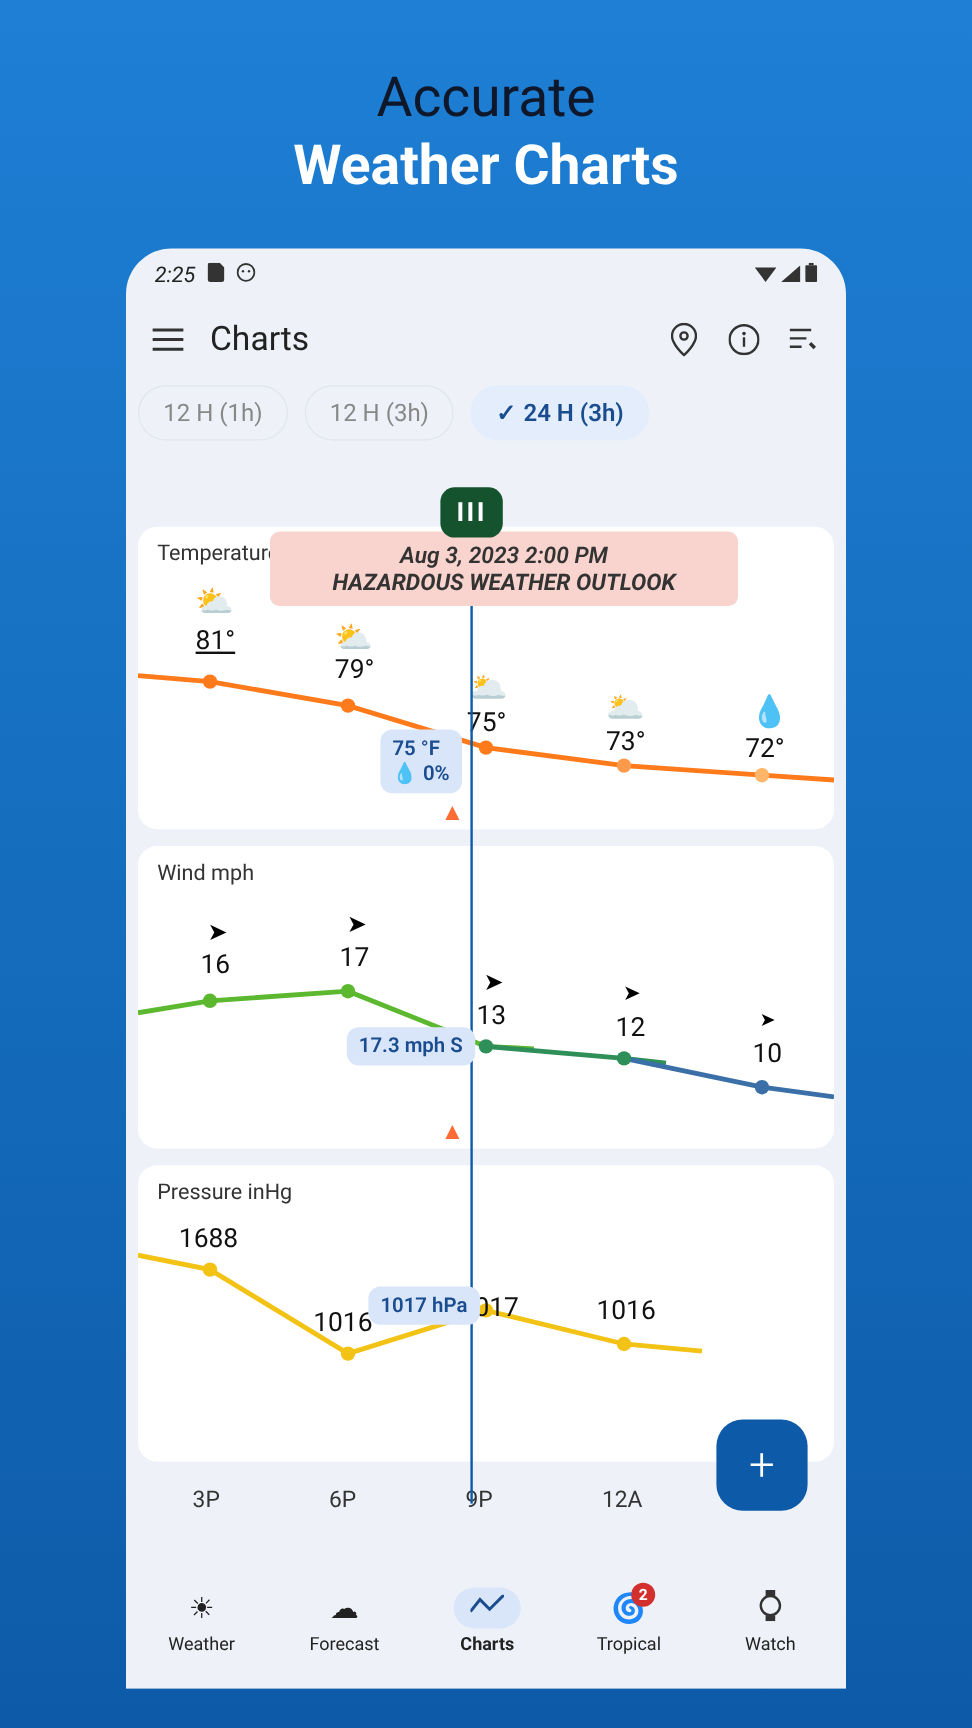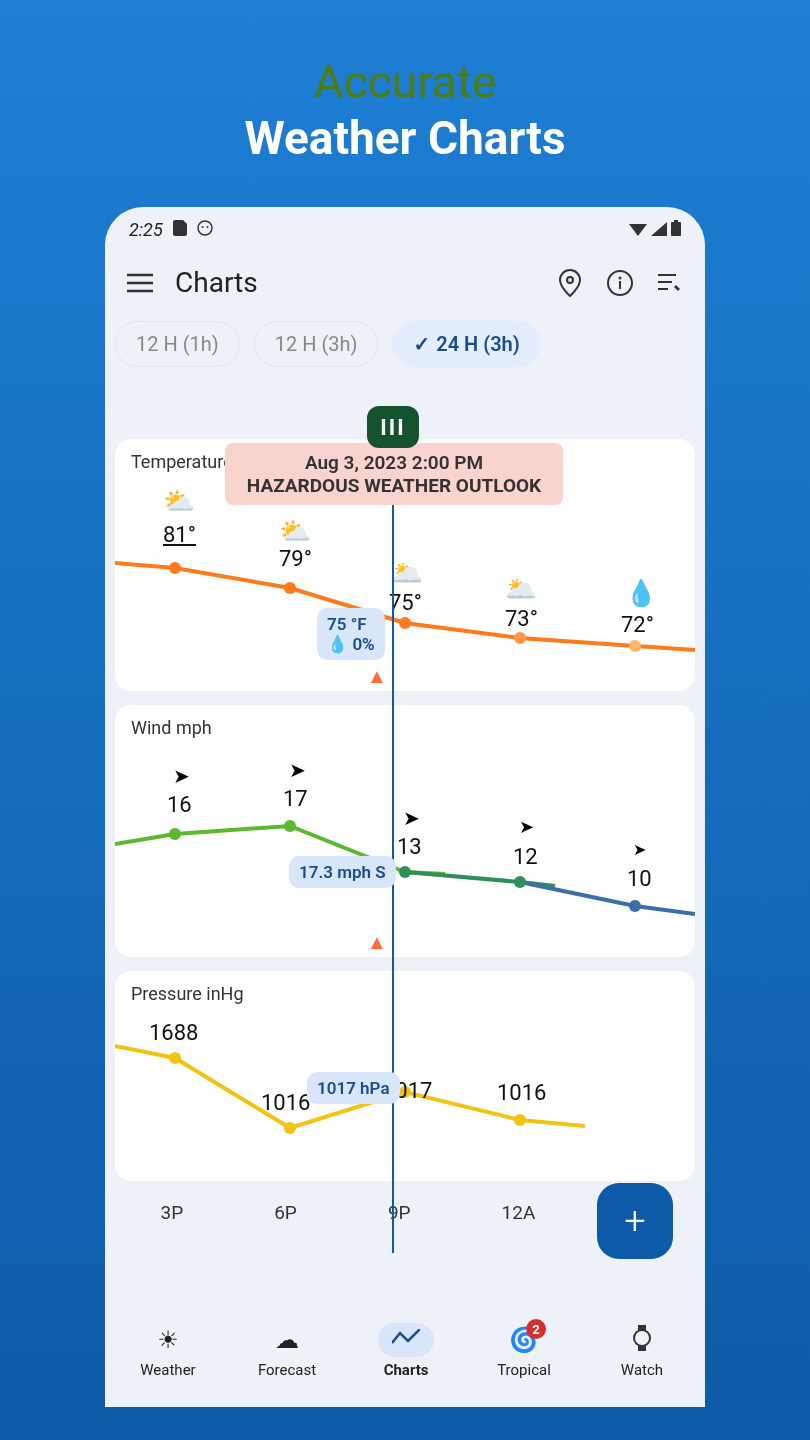"Accurate" .promo-title { color: #4d7c0f -> #0f172a }
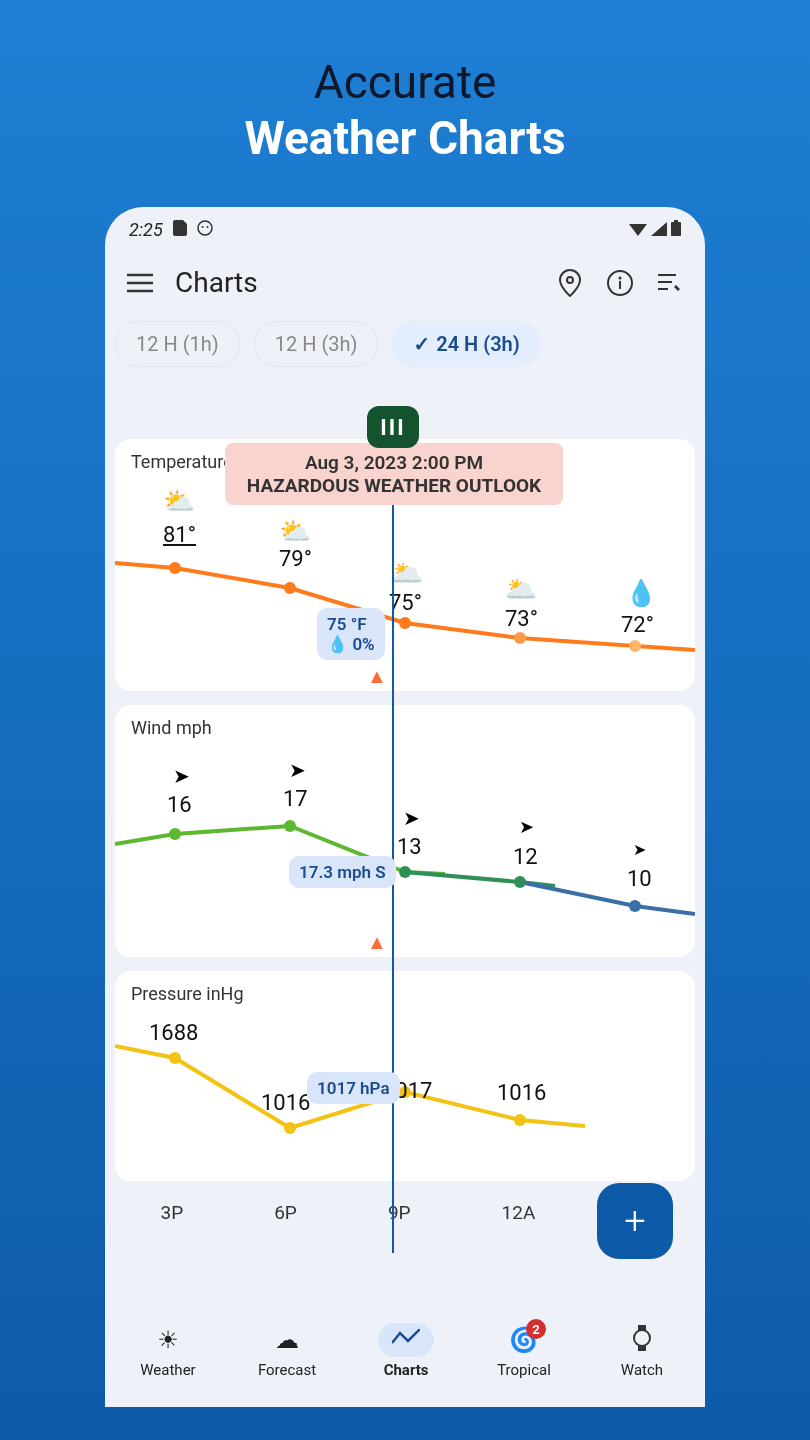"Aug 3, 2023 2:00 PM" .alert { font-style: none -> italic; width: 338px -> 390px }
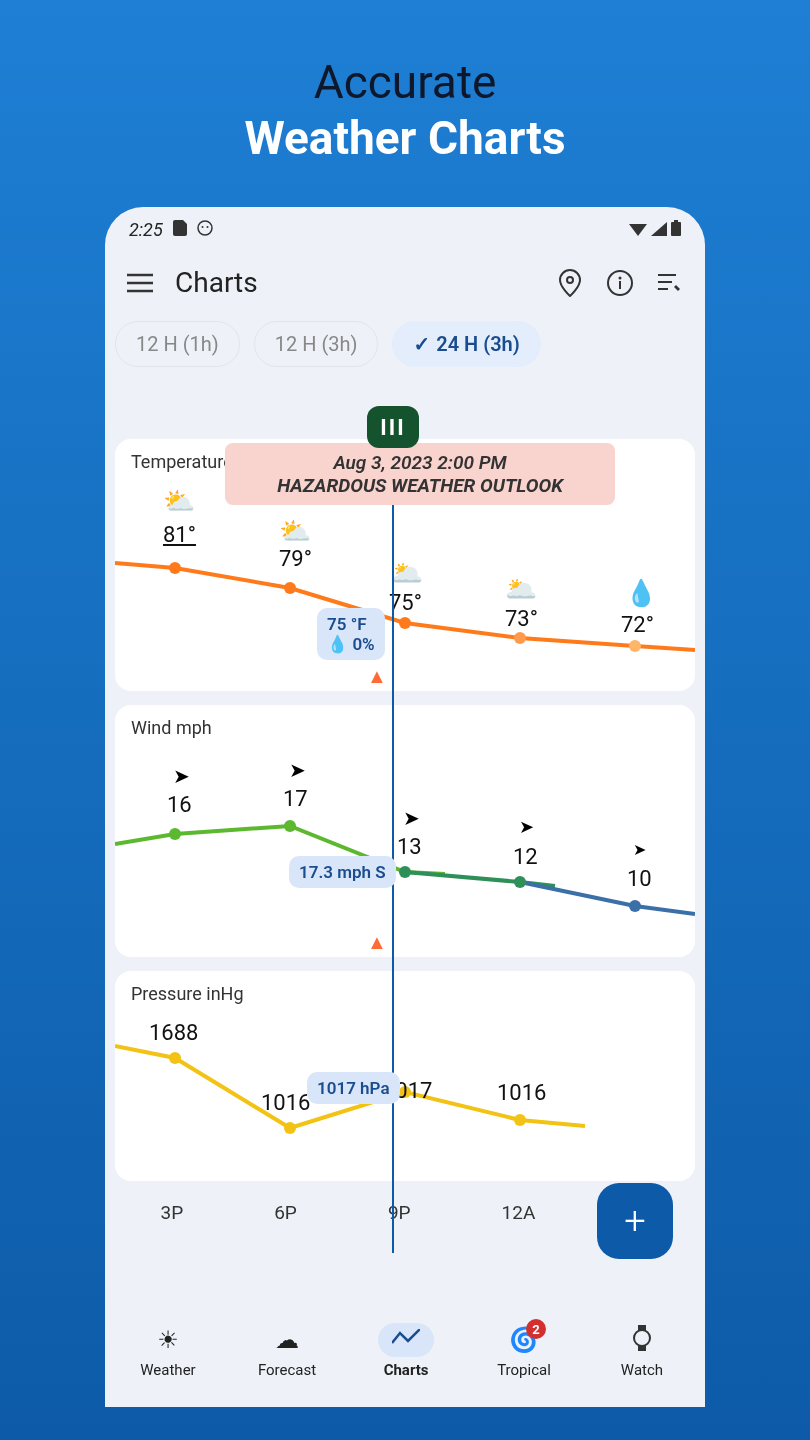"Pressure inHg" div.card { height: 210px -> 247px }
